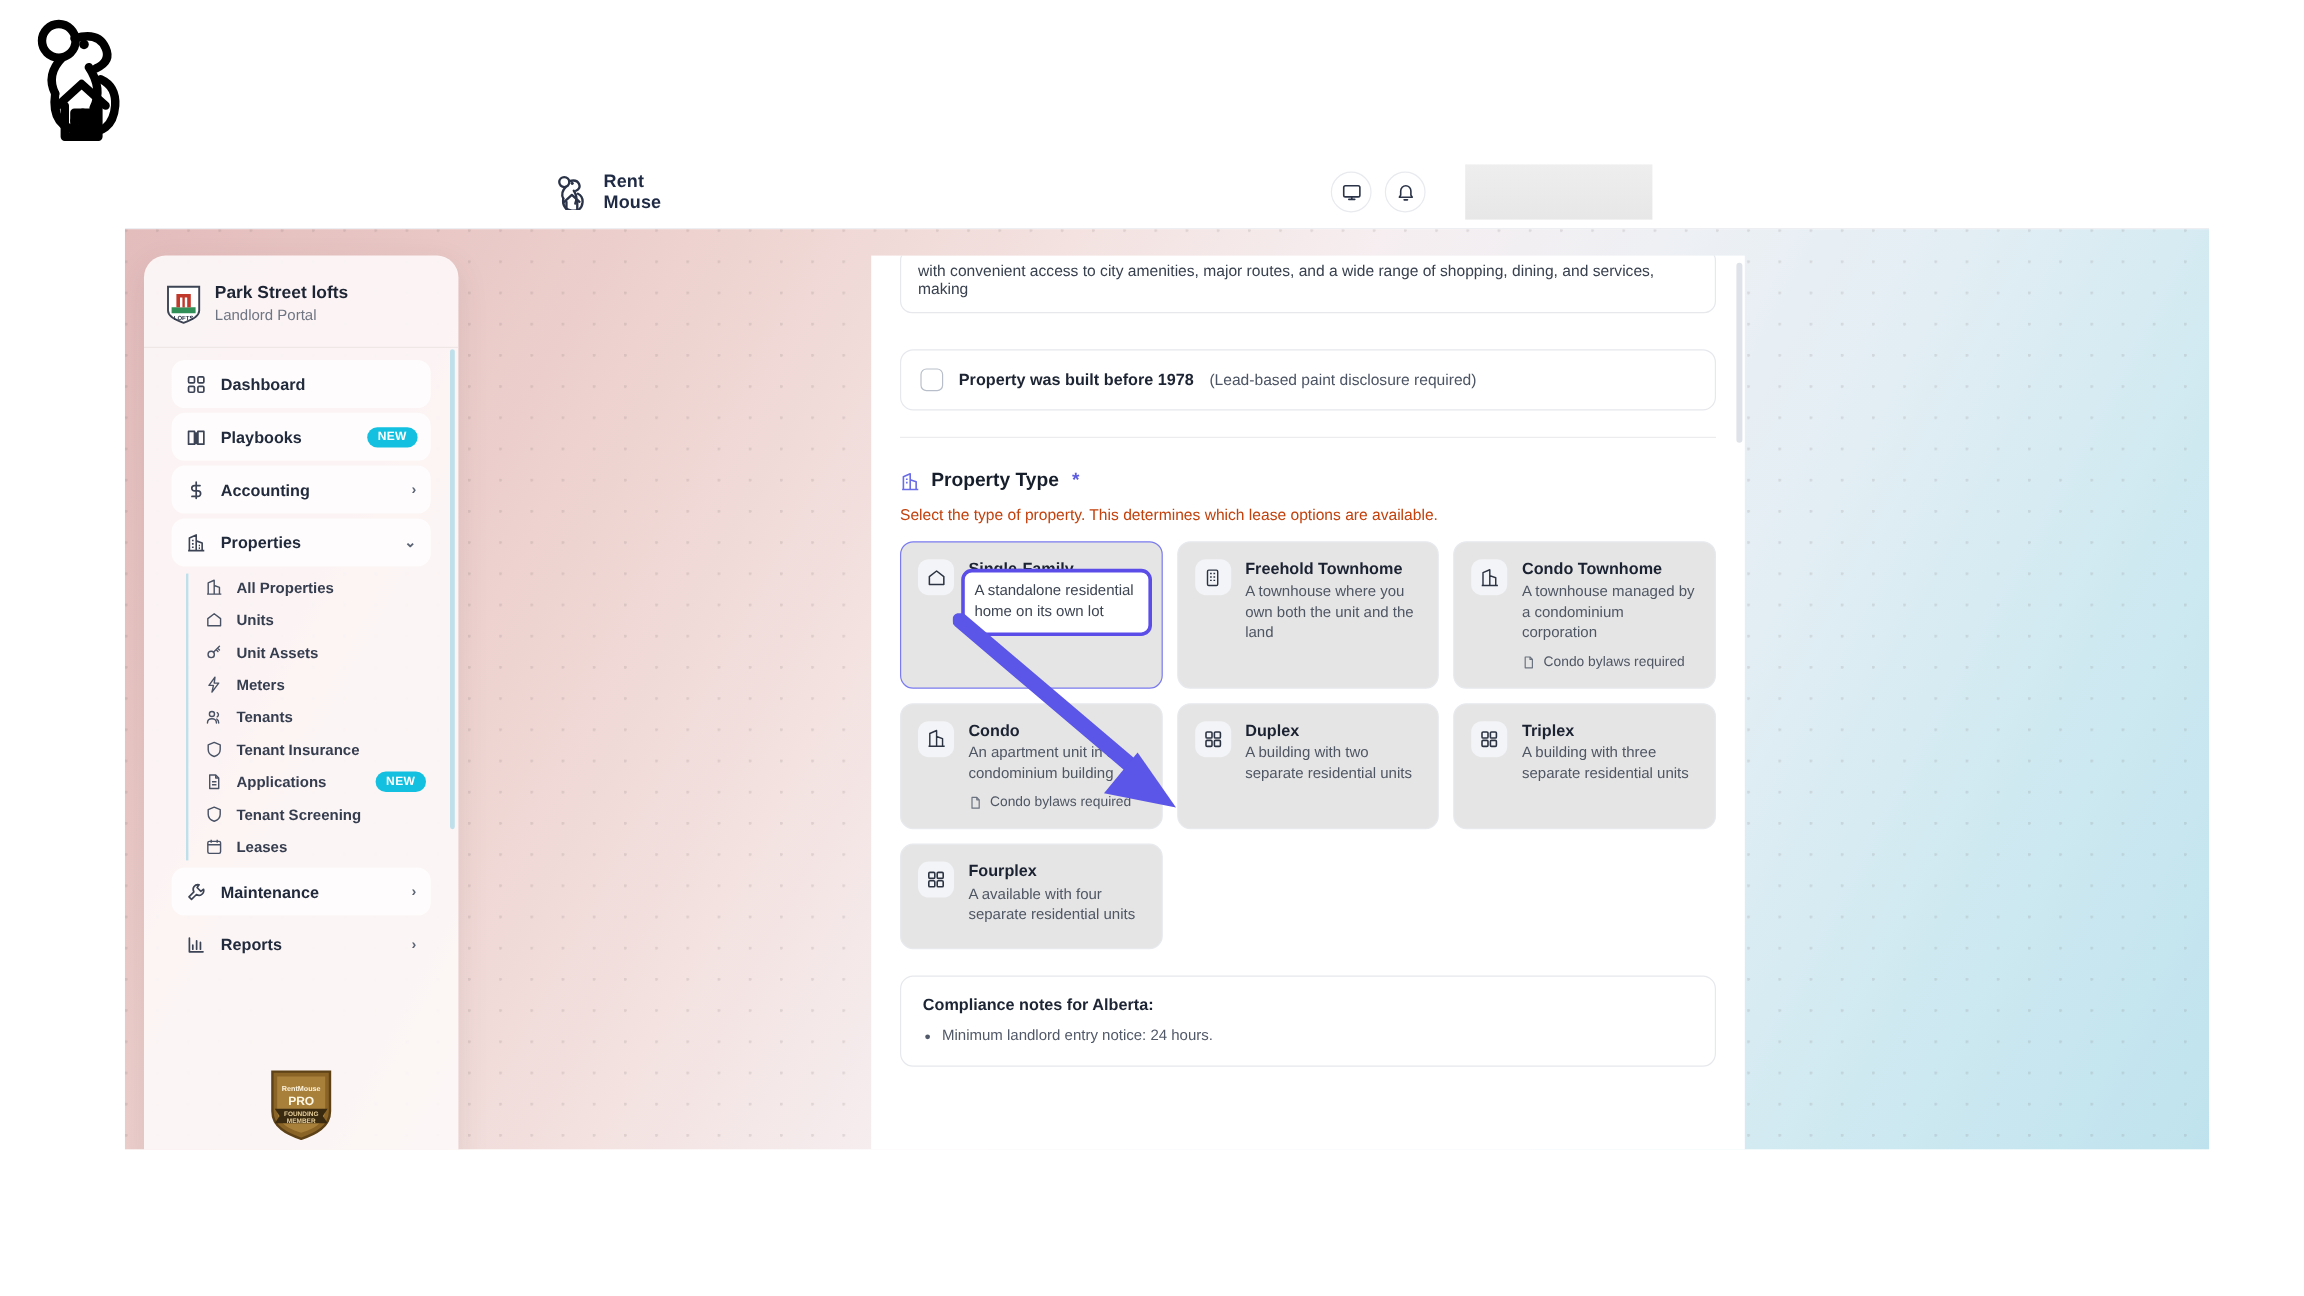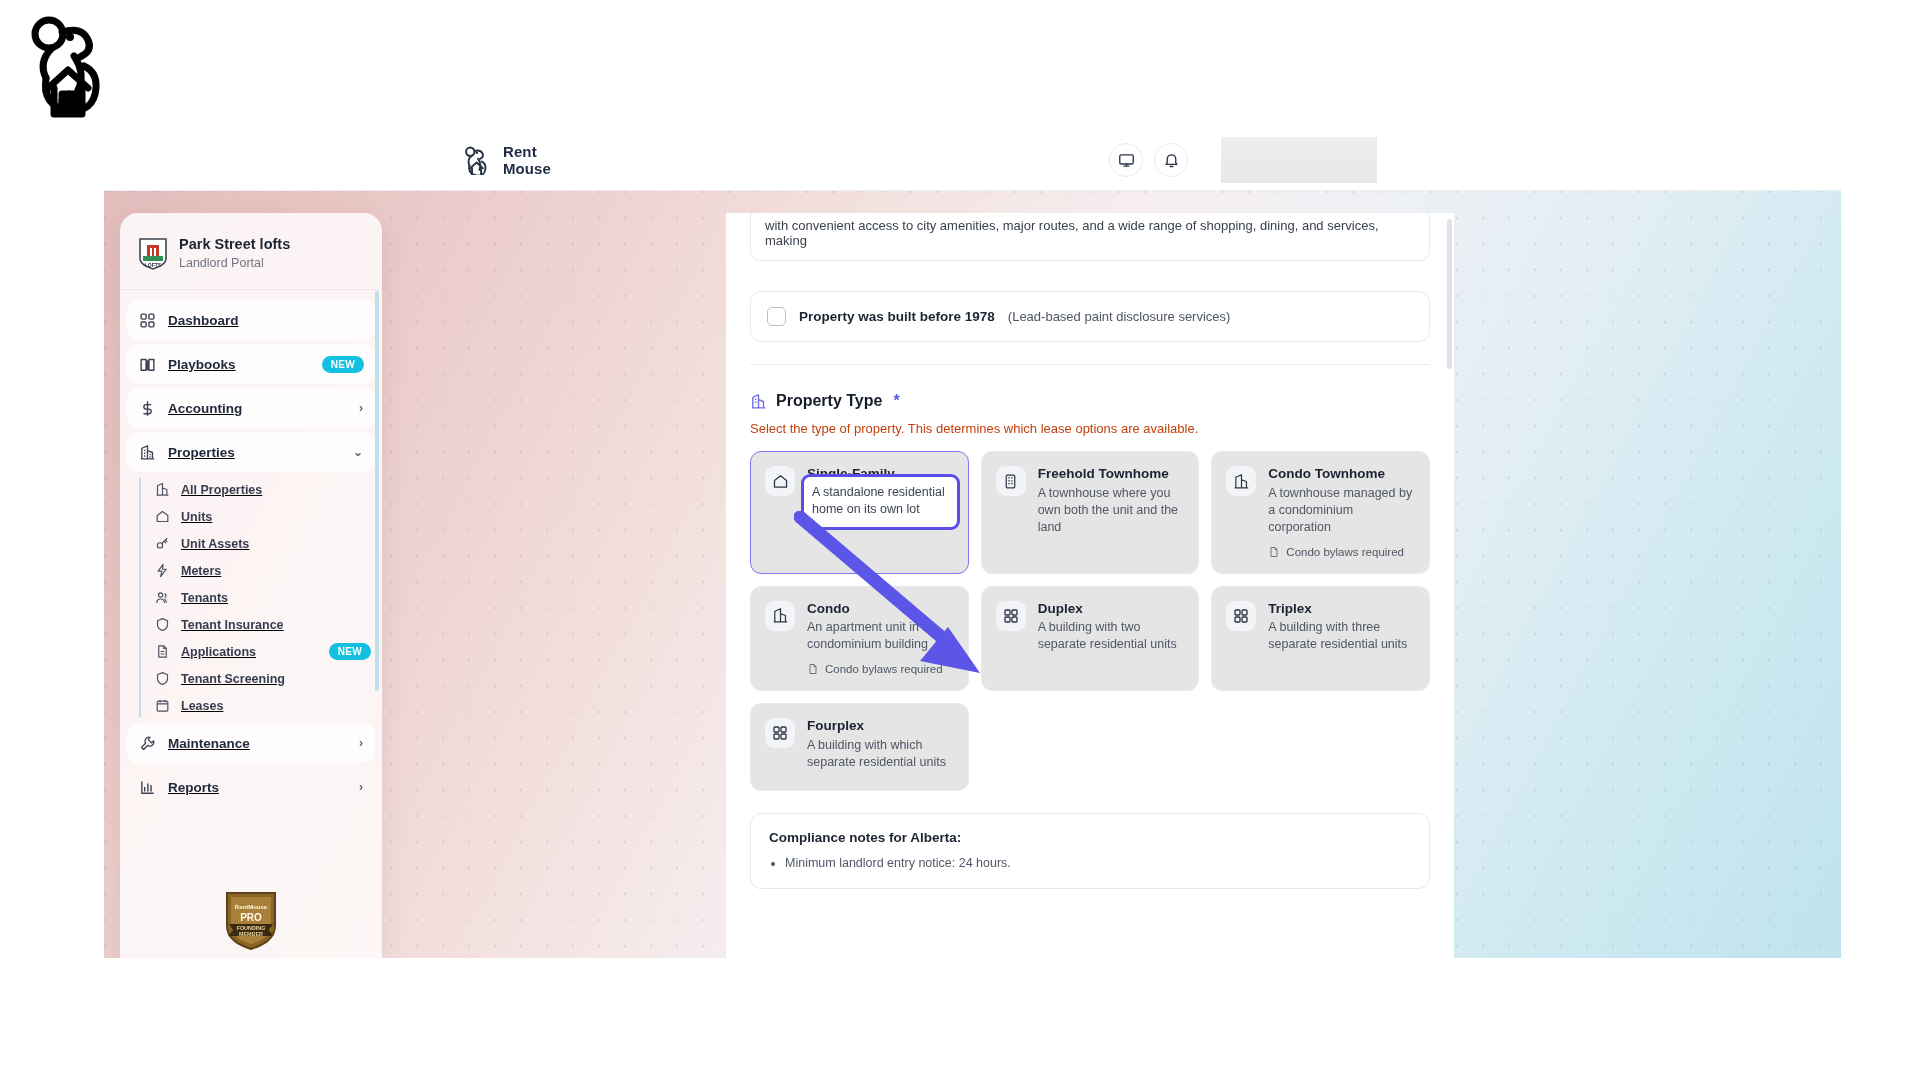"Dashboard" .sb-nav { padding: 0 7px -> 0 23px; text-decoration: underline -> none }
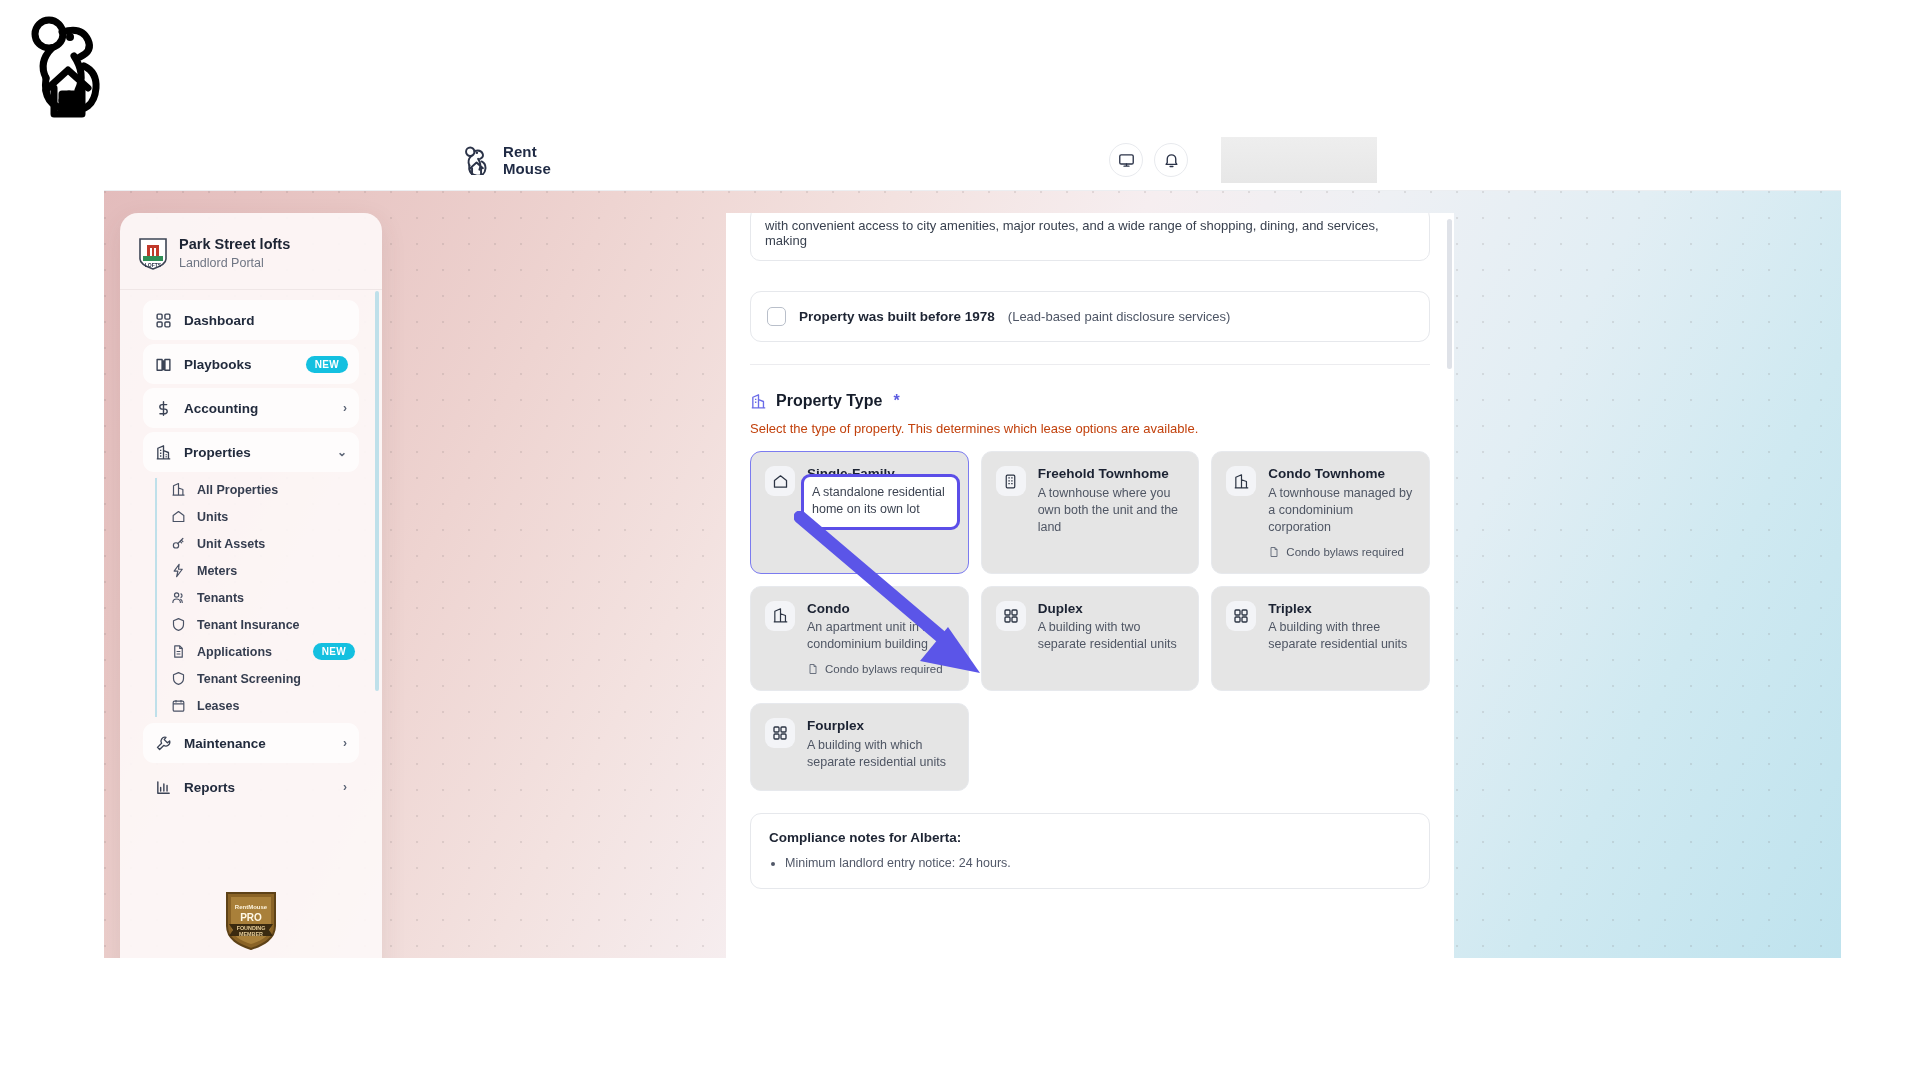"(Lead-based paint disclosure services)" span.check-note { text: services -> required }
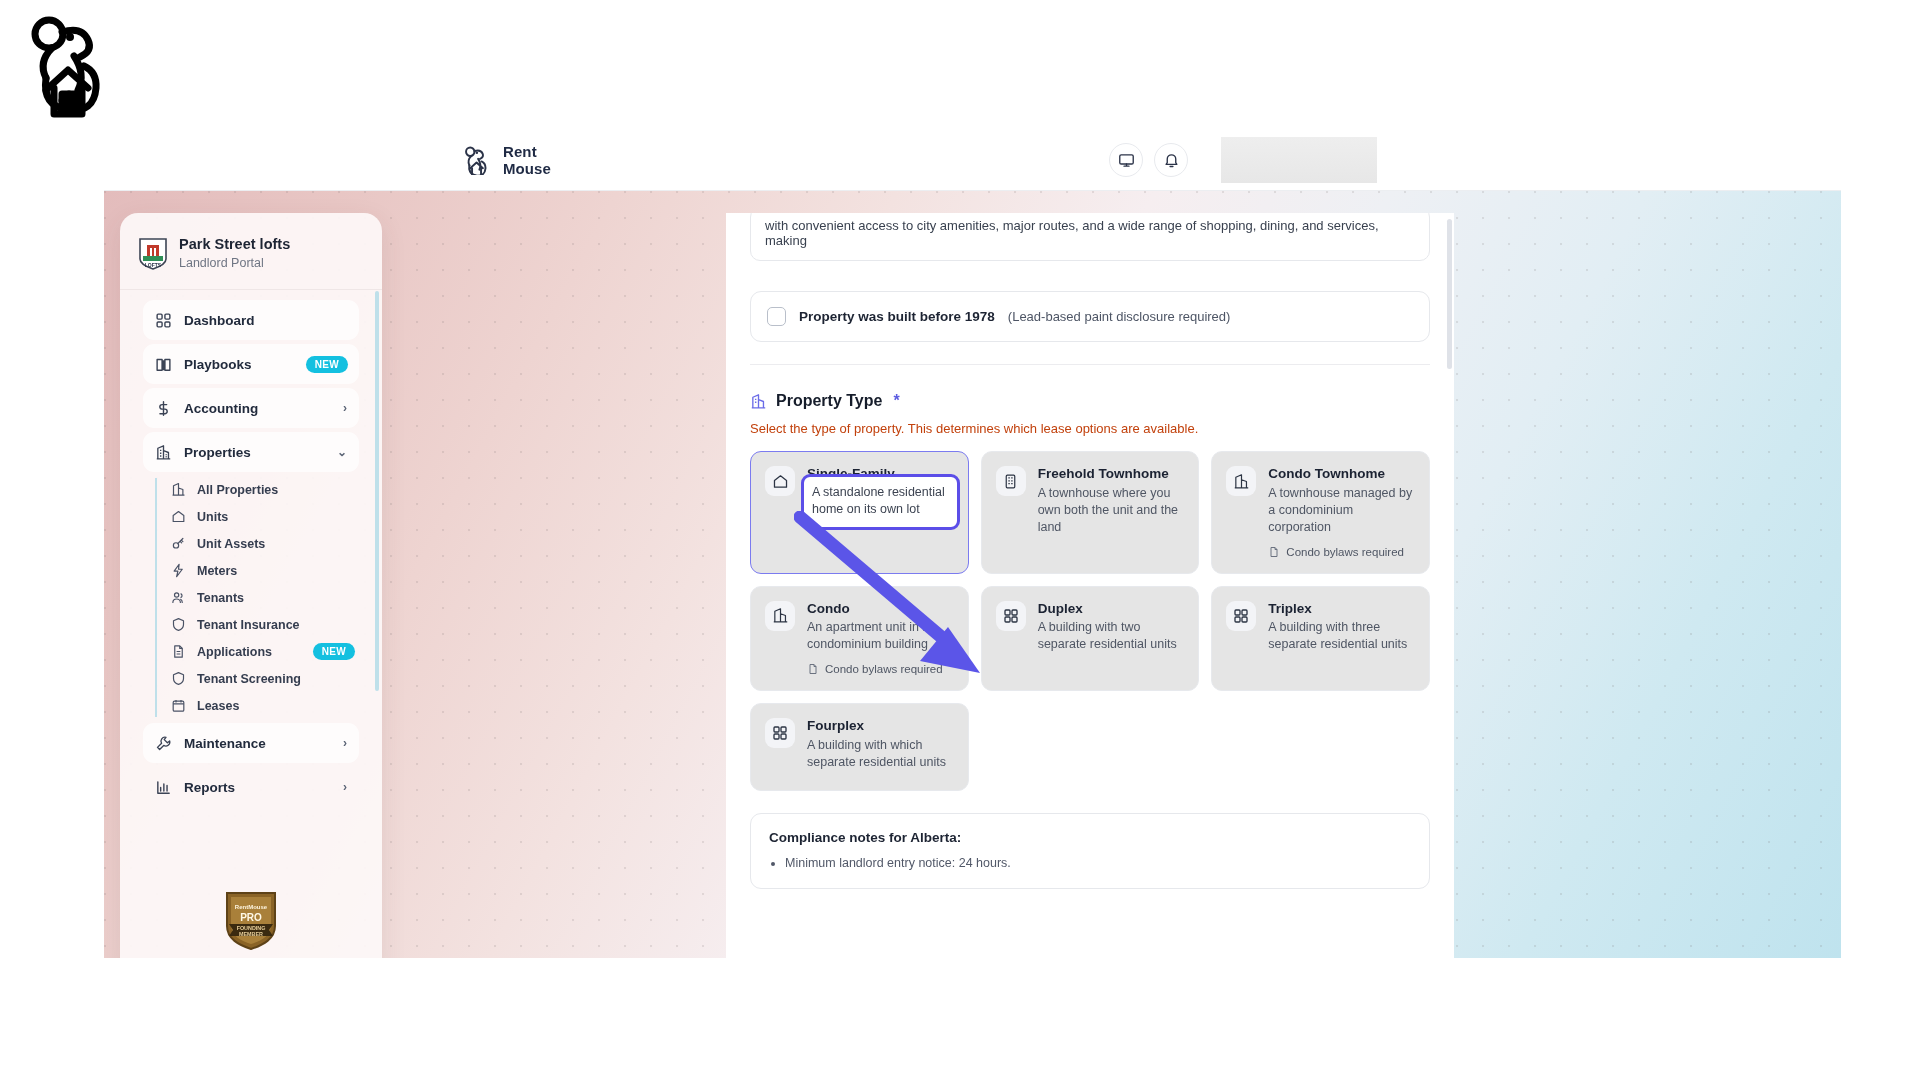"A building with which separate" div.ptype-desc { text: building with which -> available with four }
